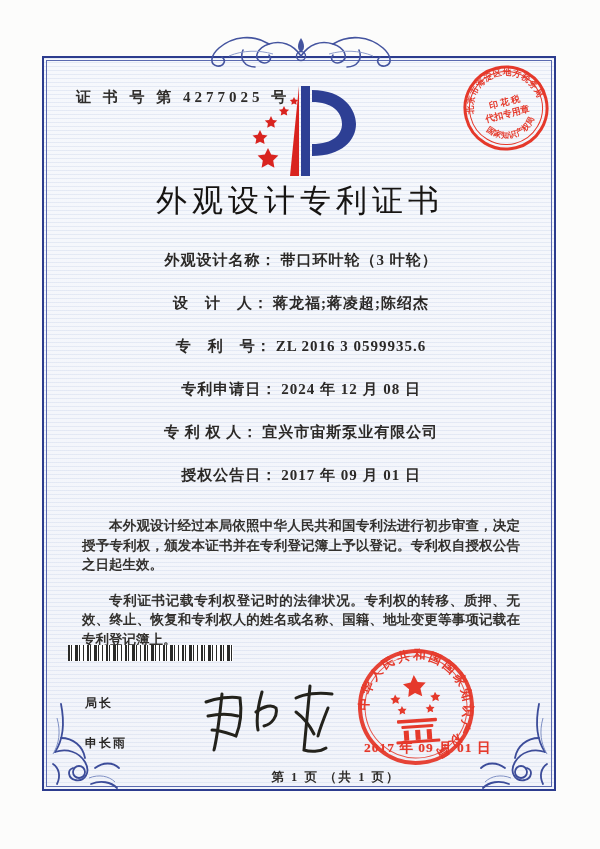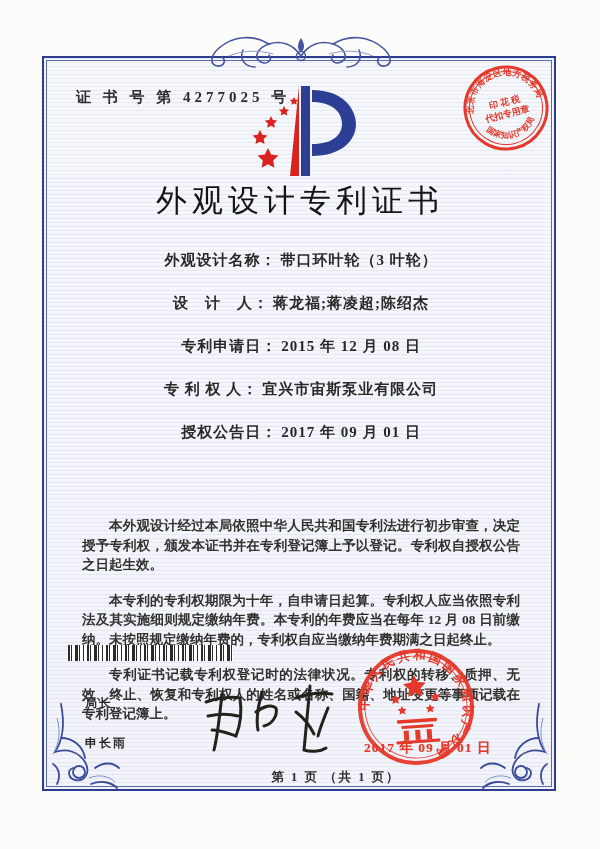"专 利 号： ZL 2016" div.field-row { html: none -> <div> <span>专 利 号：</span><span>ZL 2016 3 0599935.6</span> </div> }
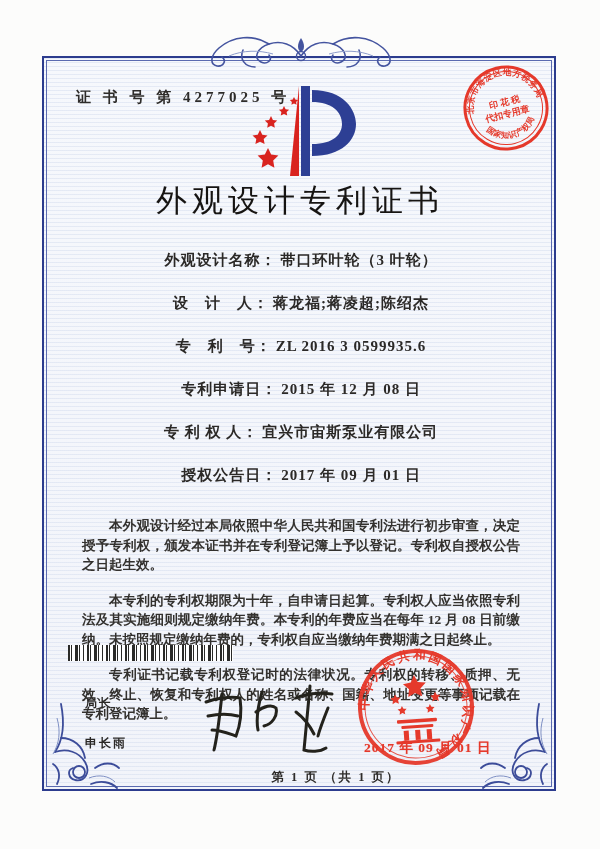"2015 年 12 月 08" span.val { text: 2015 -> 2024 }
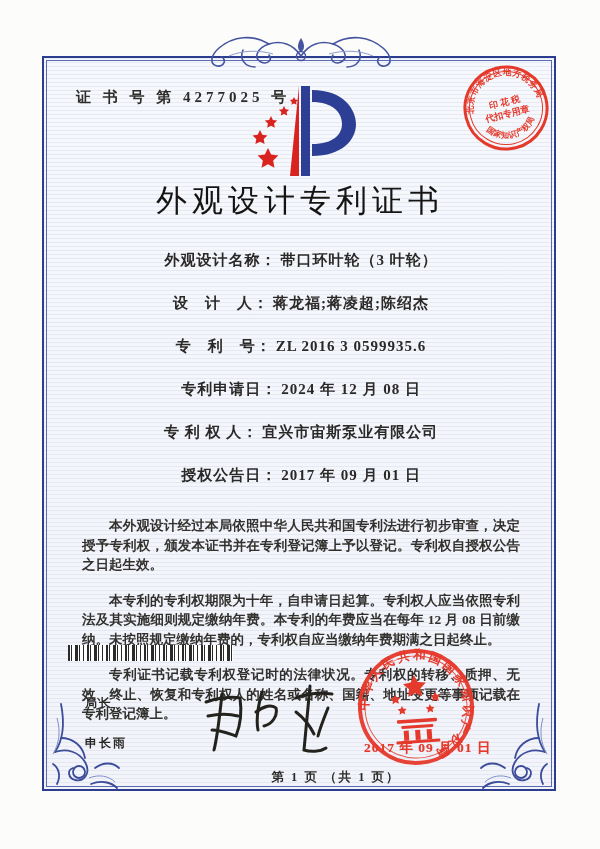"本专利的专利权期限为十年，自申请日起算。专利权人应当依照专利法及其实施细则规定缴" p { html: <p>本专利的专利权期限为十年，自申请日起算。专利权人应当依照专利法及其实施细则规定缴纳年费。本专利的年费应当在每年 12 月 08 日前缴纳。未按照规定缴纳年费的，专利权自应当缴纳年费期满之日起终止。</p> -> none }
